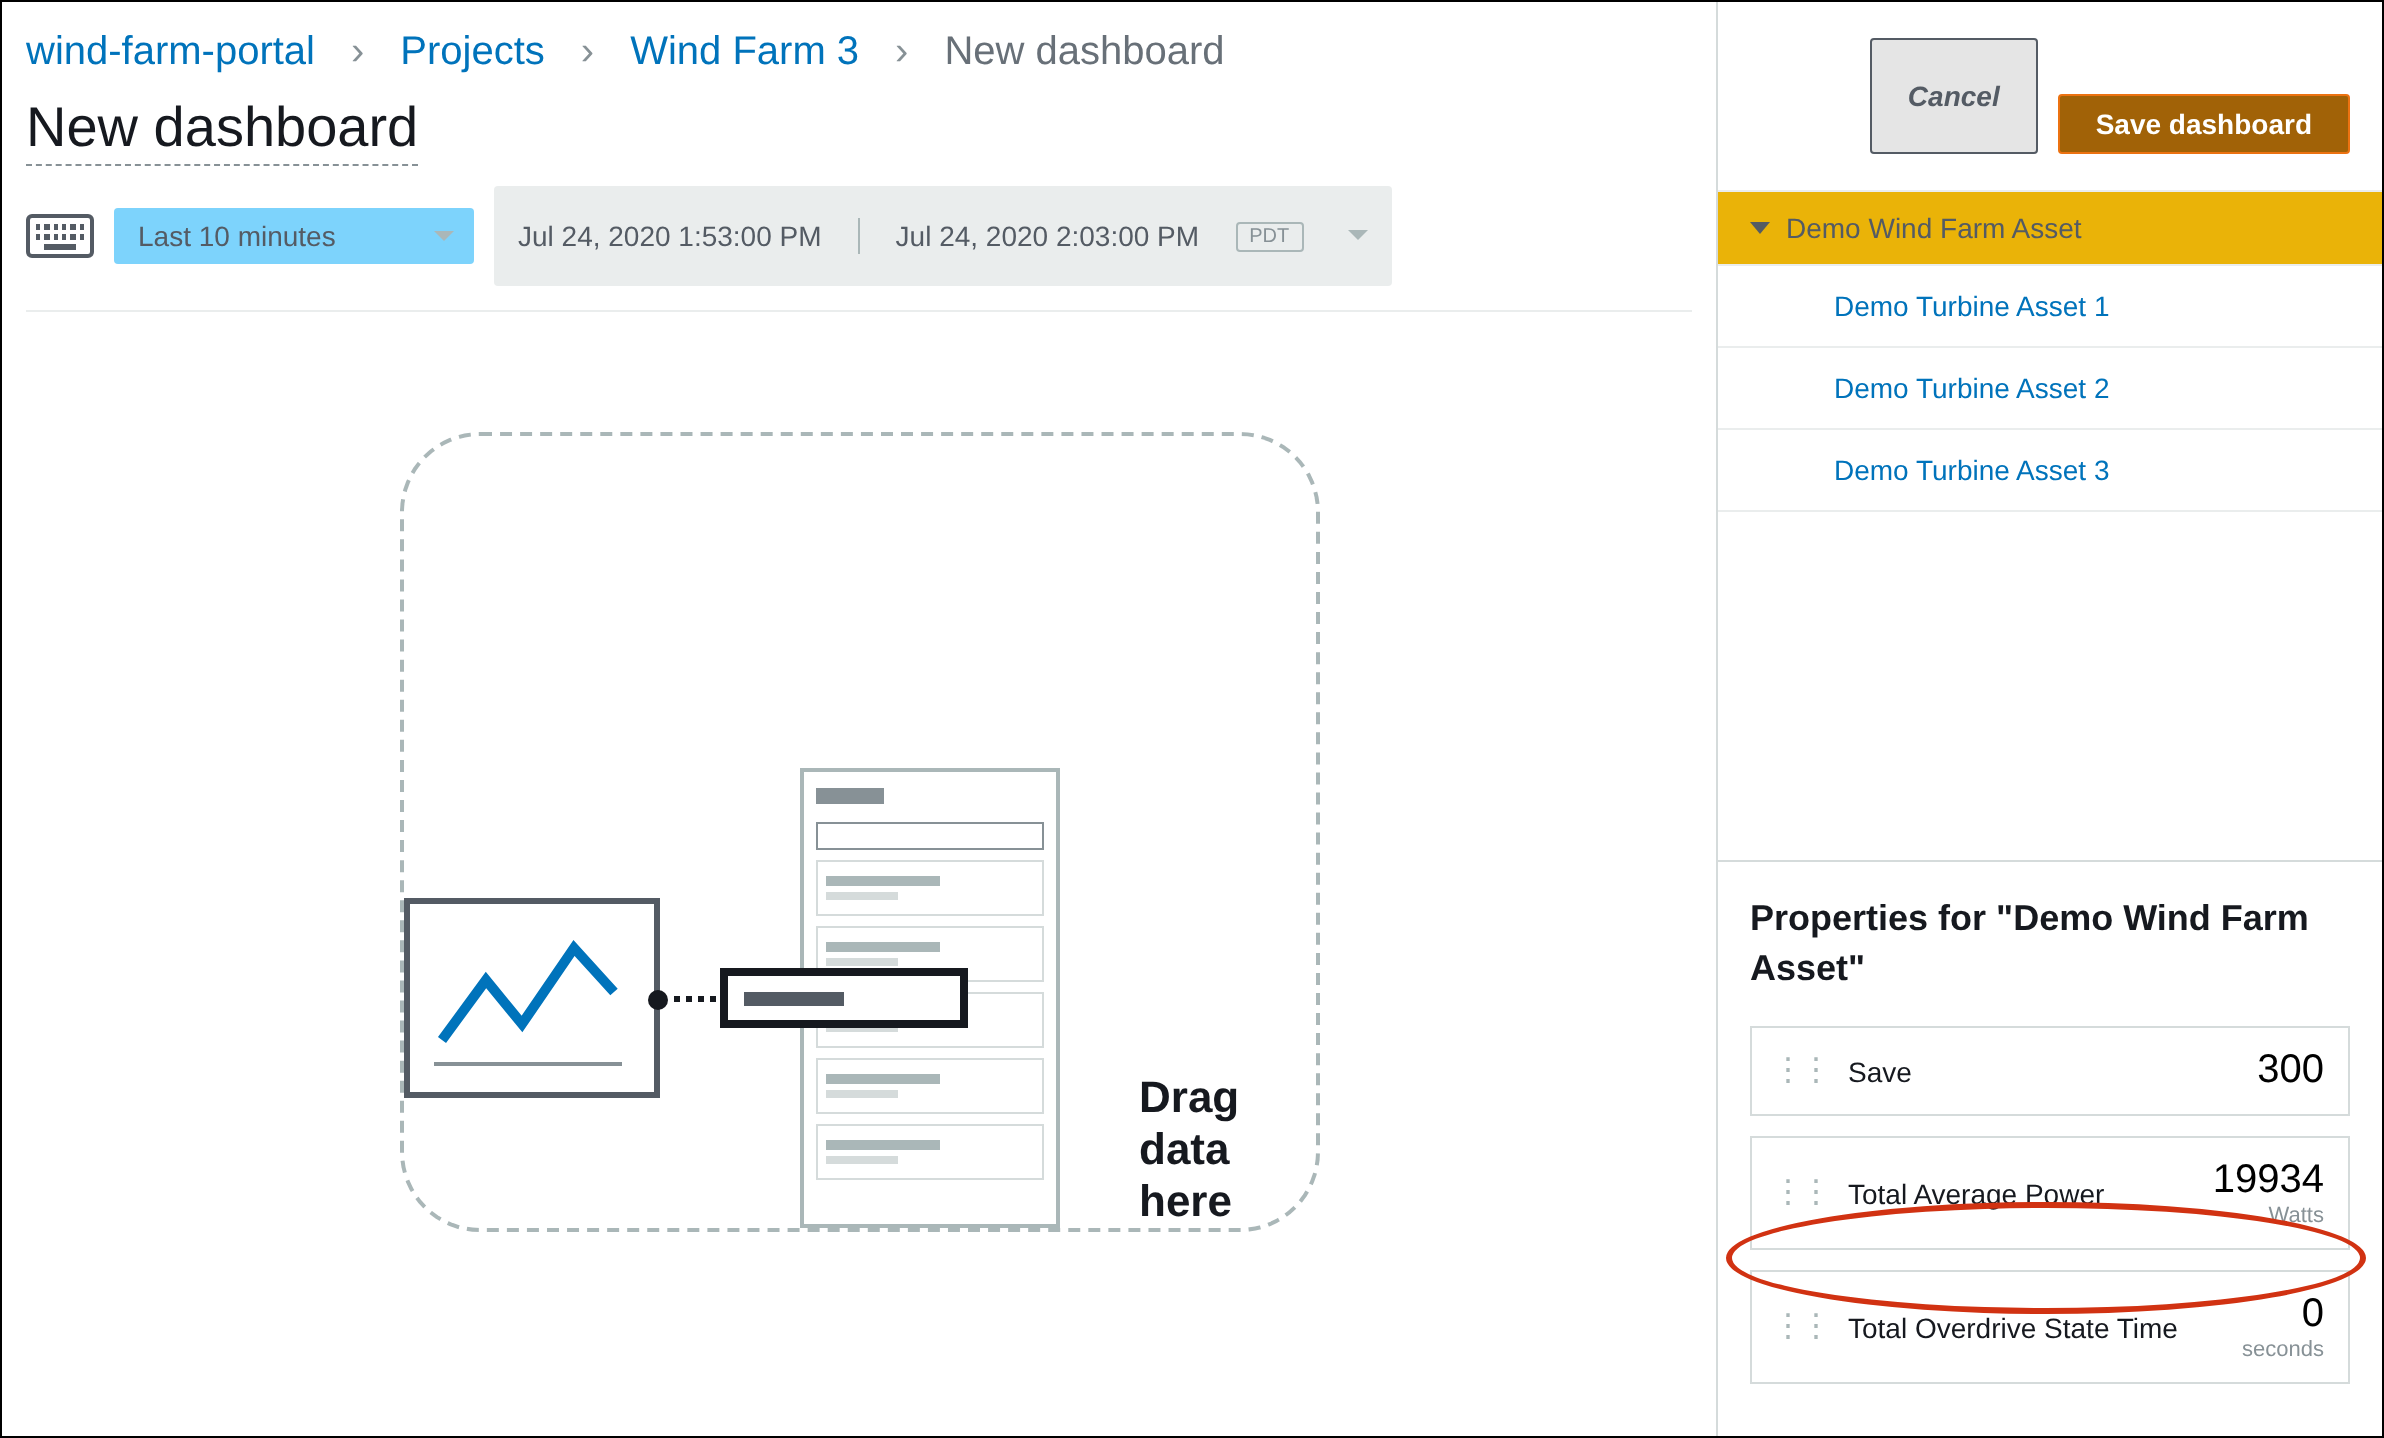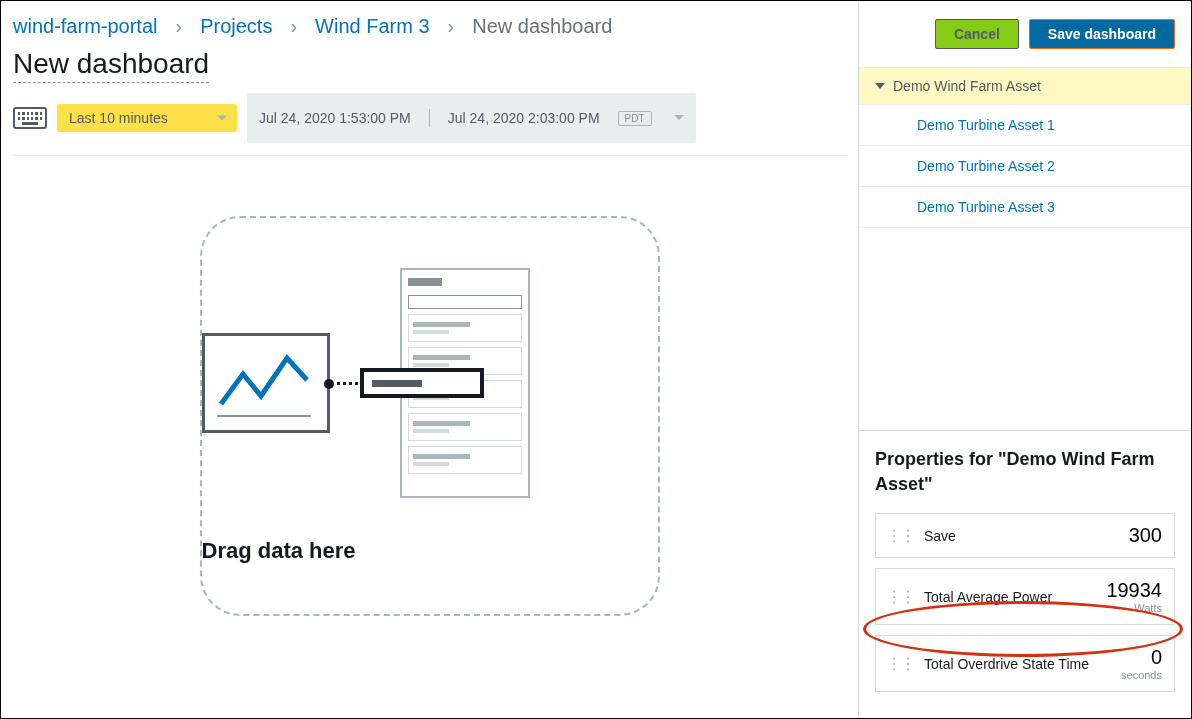"Cancel" .btn-cancel { background: #84cc16 -> #e5e5e5; font-style: none -> italic }
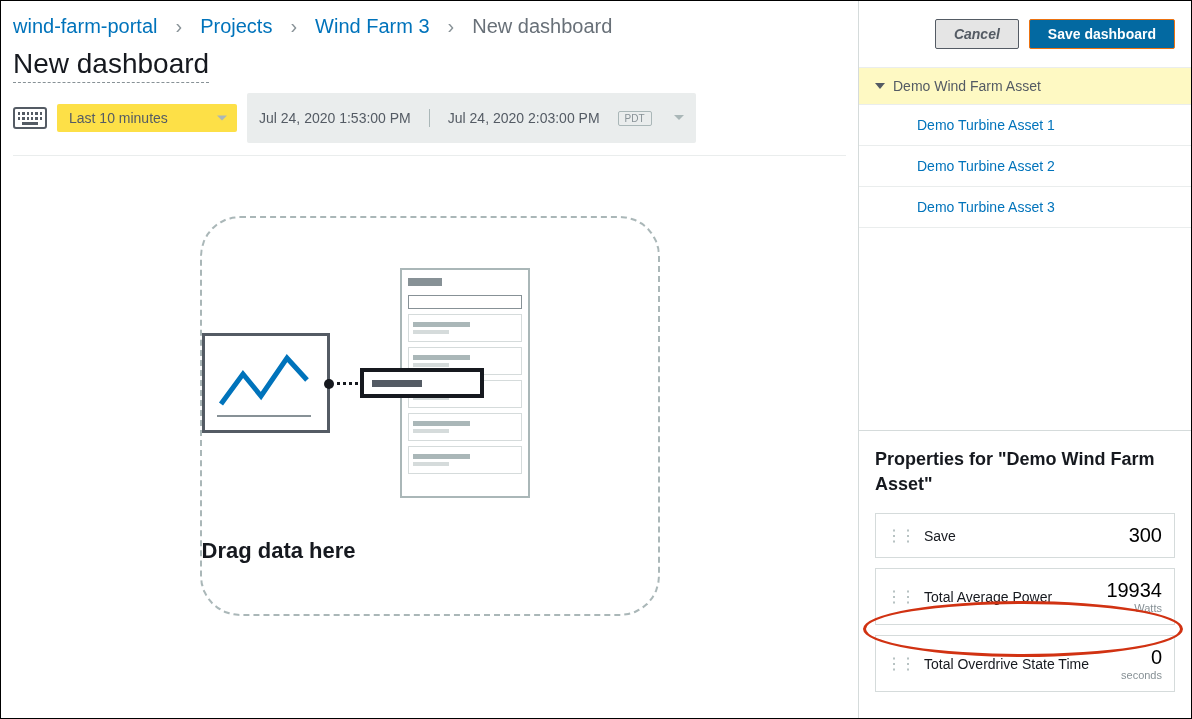"Save dashboard" .btn-primary { background: #0369a1 -> #a16207; margin-top: none -> 28px }
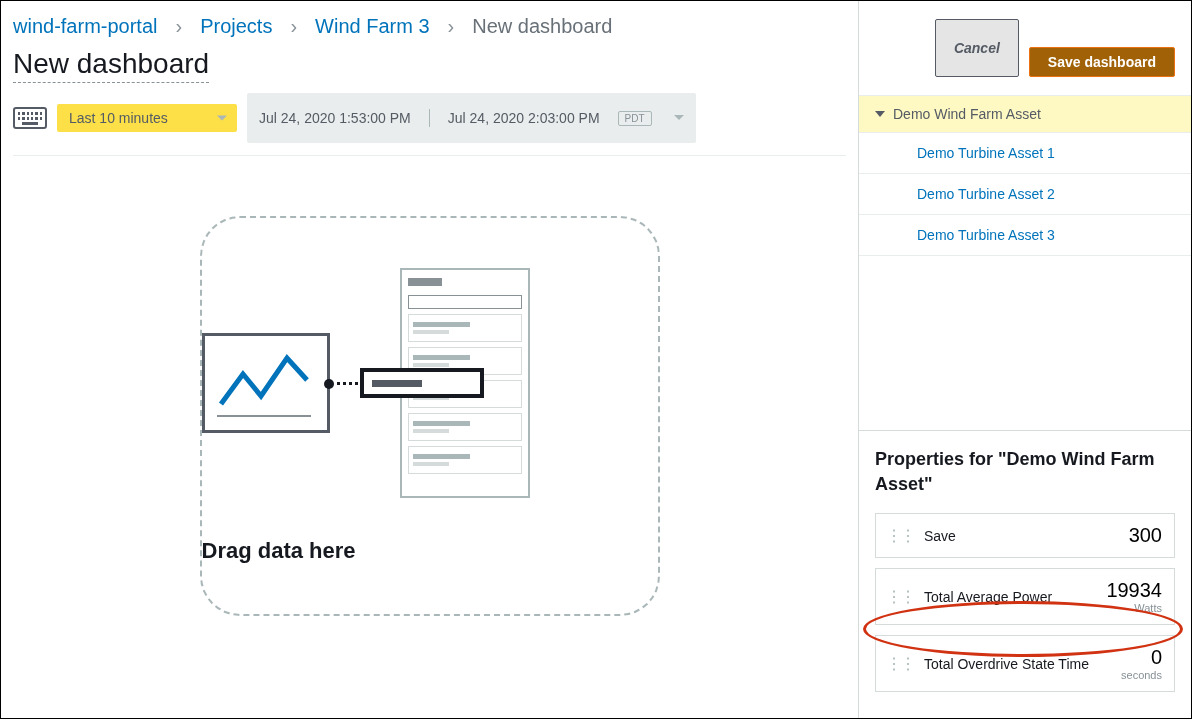"Last 10 minutes" .time-dropdown { background: #fde047 -> #7dd3fc }
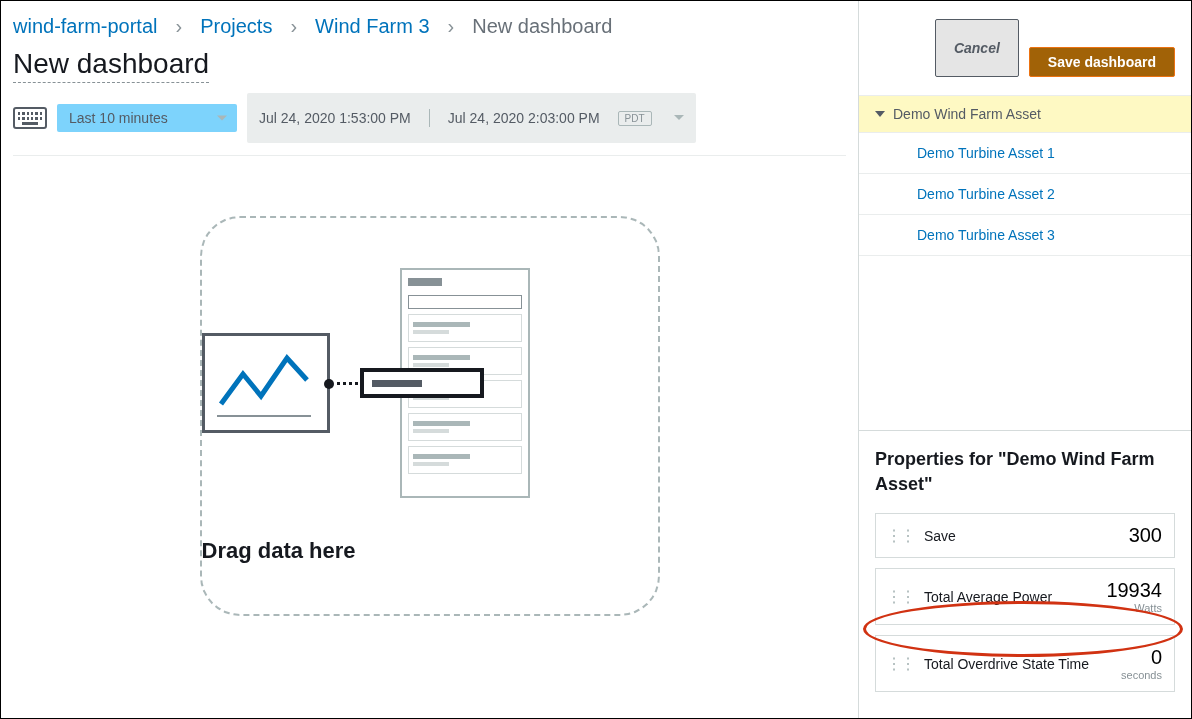"Demo Wind Farm Asset" .asset-tree .root { background: #fef9c3 -> #eab308 }
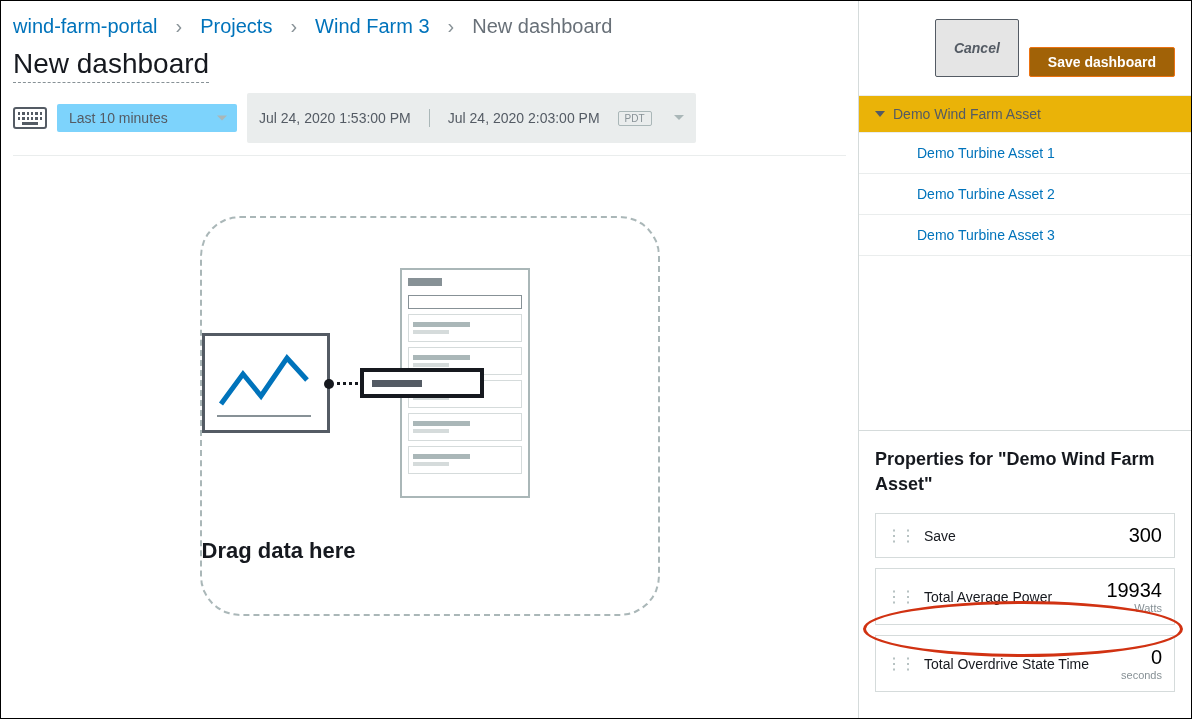"Drag data here" .dropzone { align-items: flex-start -> flex-end; flex-direction: column -> row }
